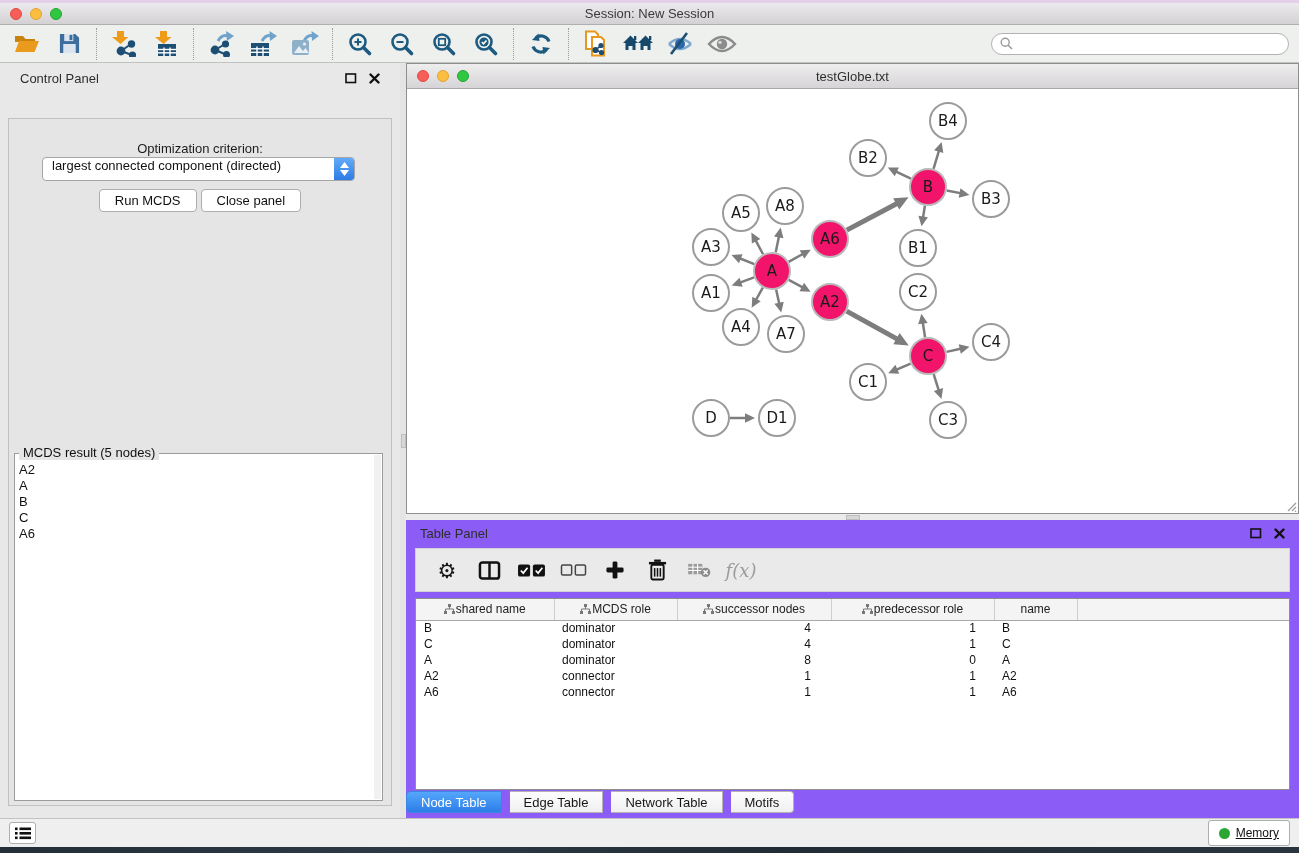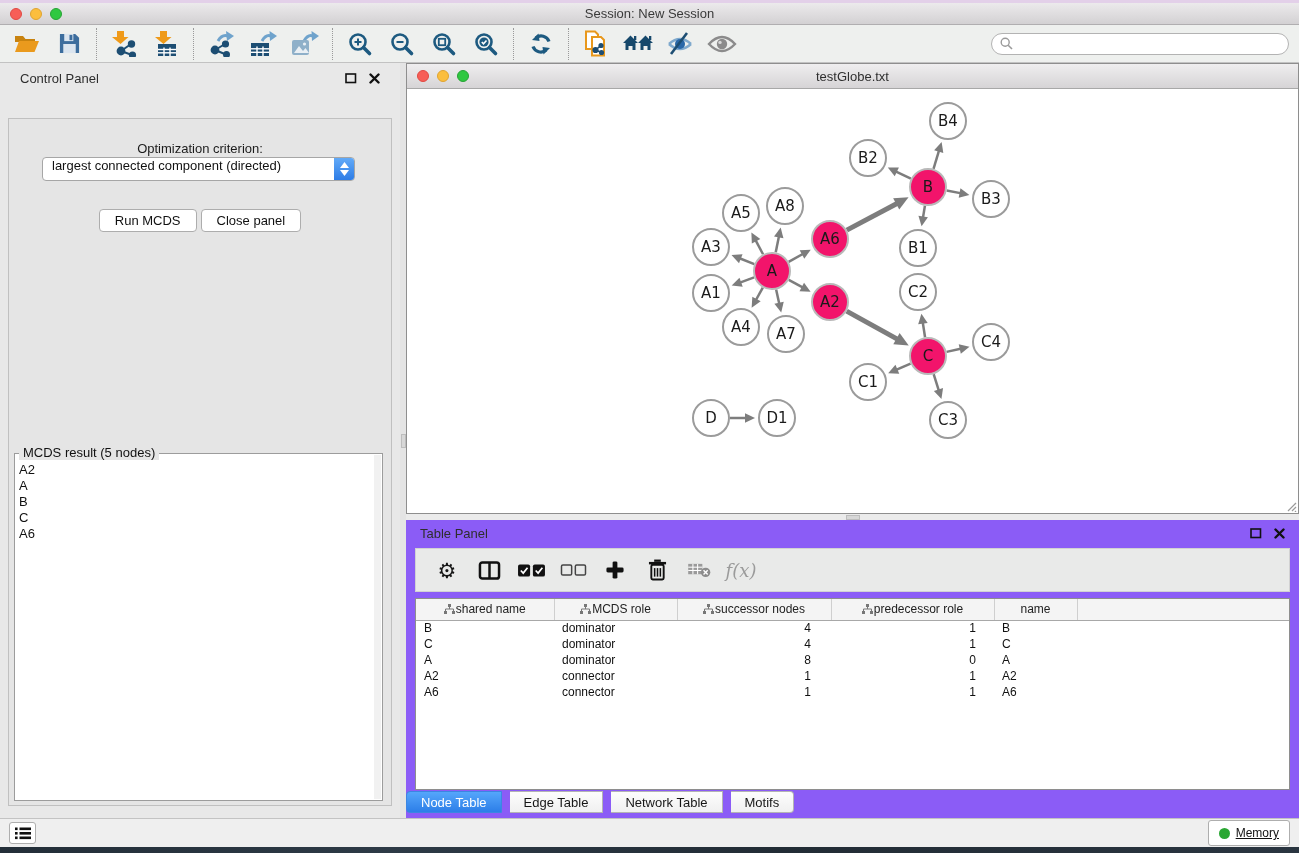"Run MCDS" .cp-buttons { margin-top: 20px -> none }
